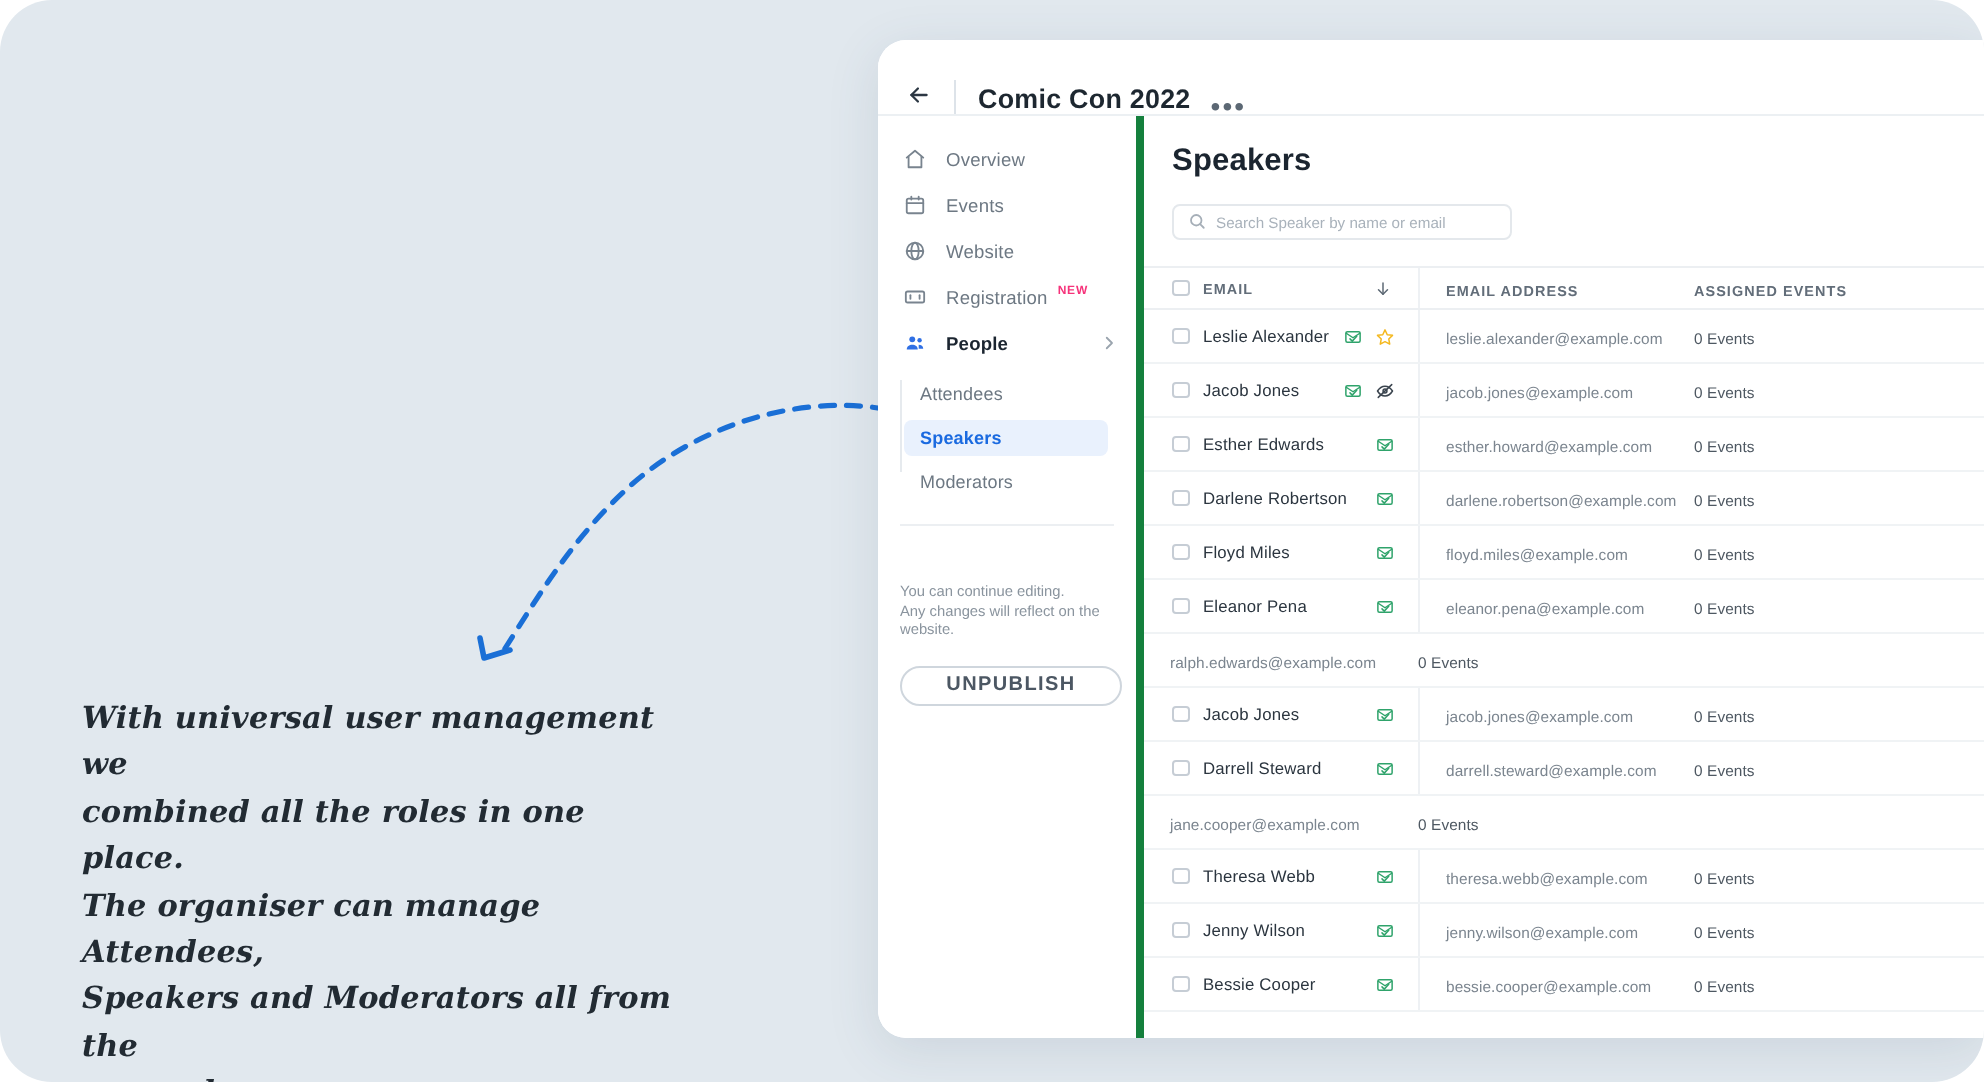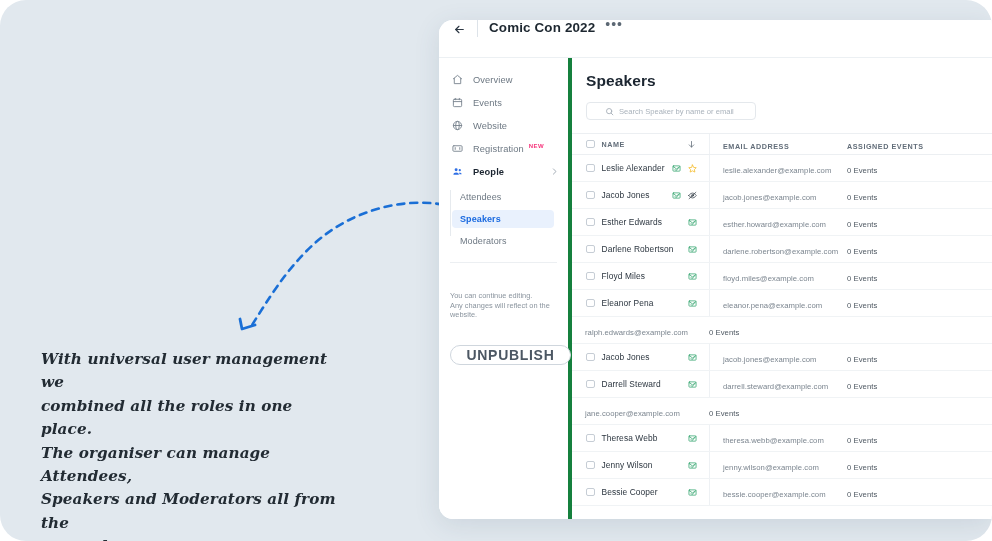"Comic Con 2022" #topbar { align-items: flex-start -> flex-end }
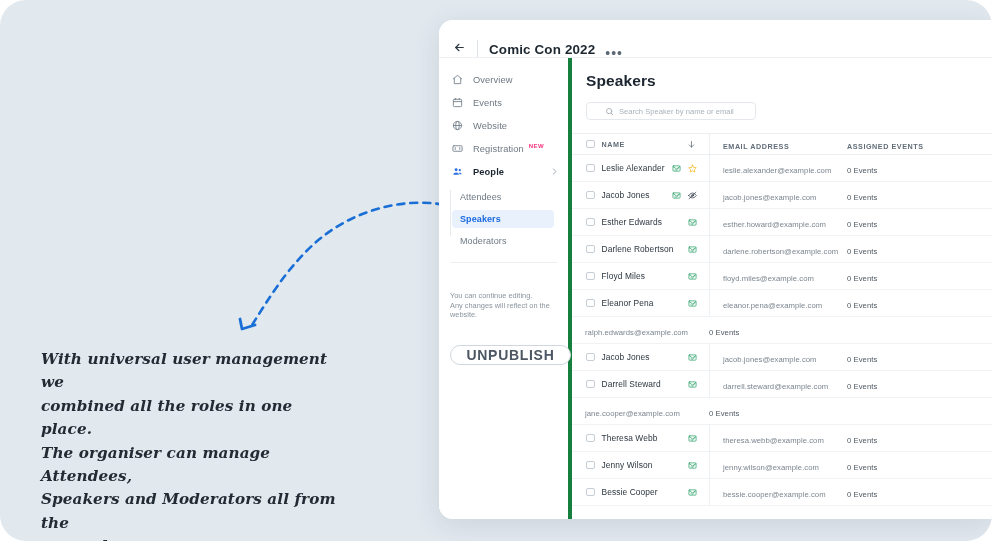"Search Speaker by name or" #search-wrap { padding: 0 18px -> 0 7px }
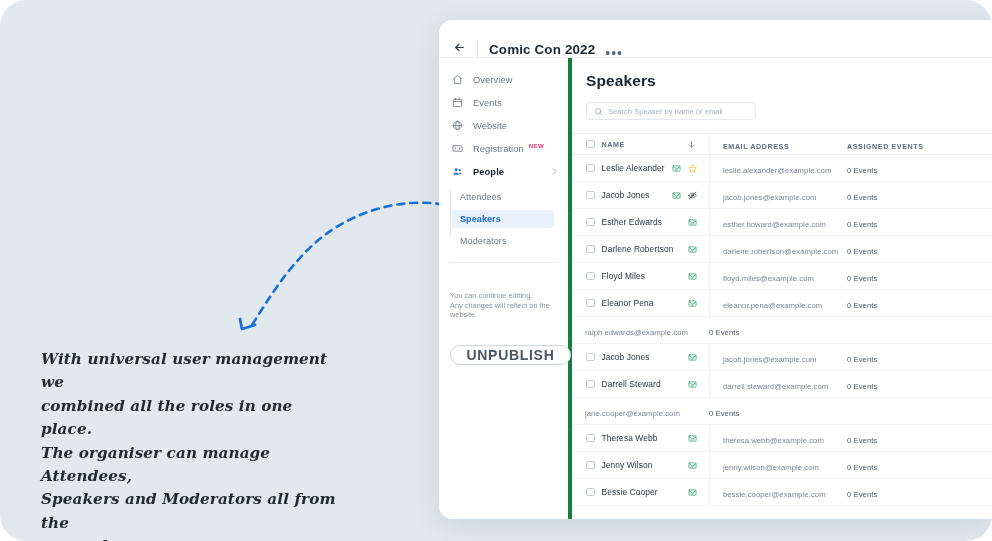"NAME" span.th { text: NAME -> EMAIL }
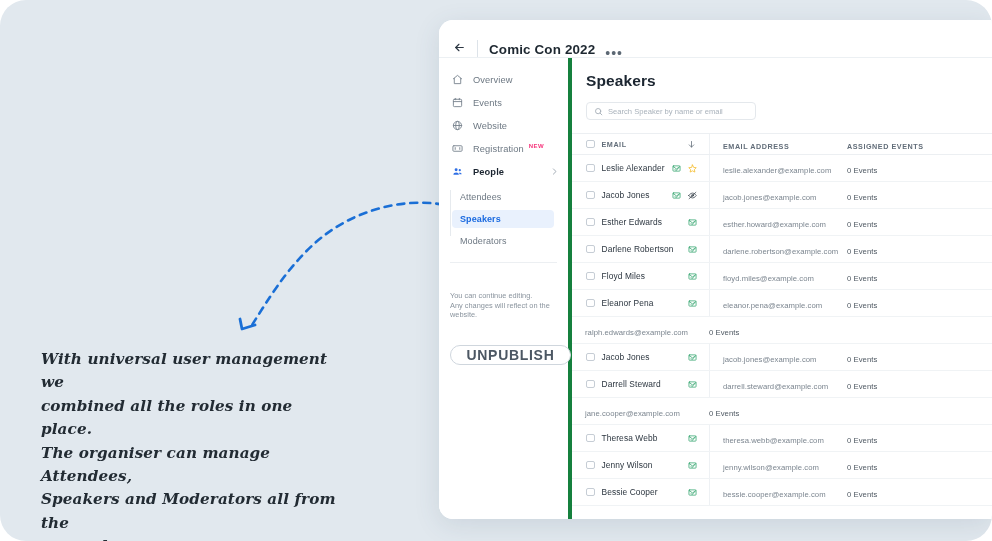"UNPUBLISH" #unpublish-btn { font-size: 14px -> 10px; margin-top: 25px -> 13px; width: 121px -> 111px }
